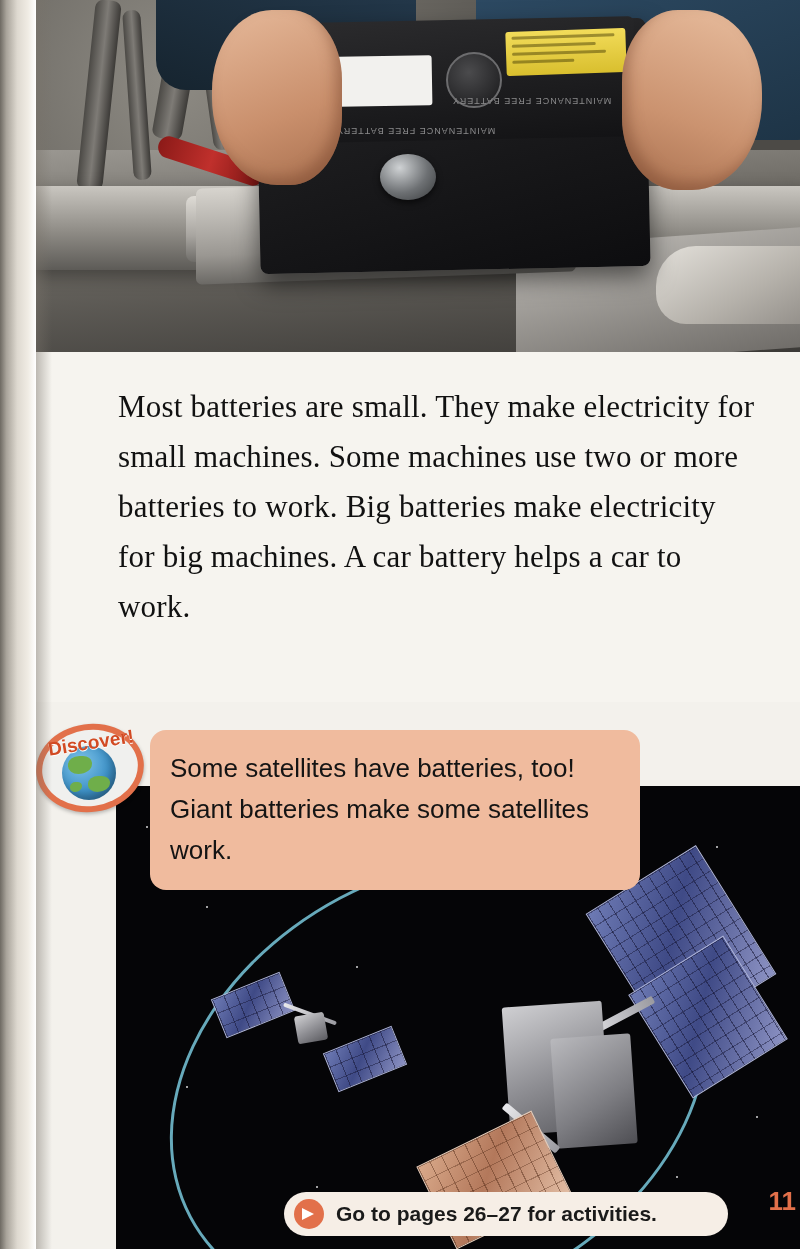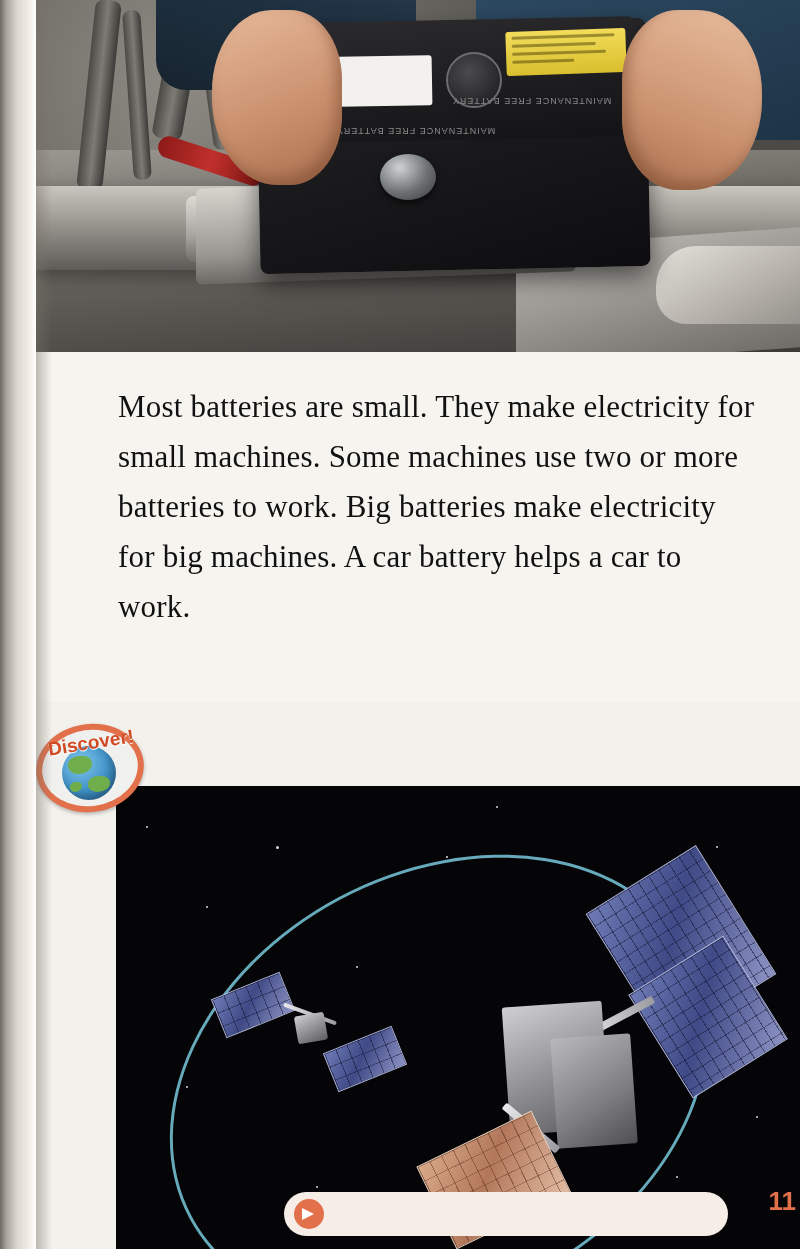"Some satellites have batteries, too!" div.callout { html: none -> <div> <div>Some satellites have batteries, too! Giant batteries make some satellites work.</div> </div> }
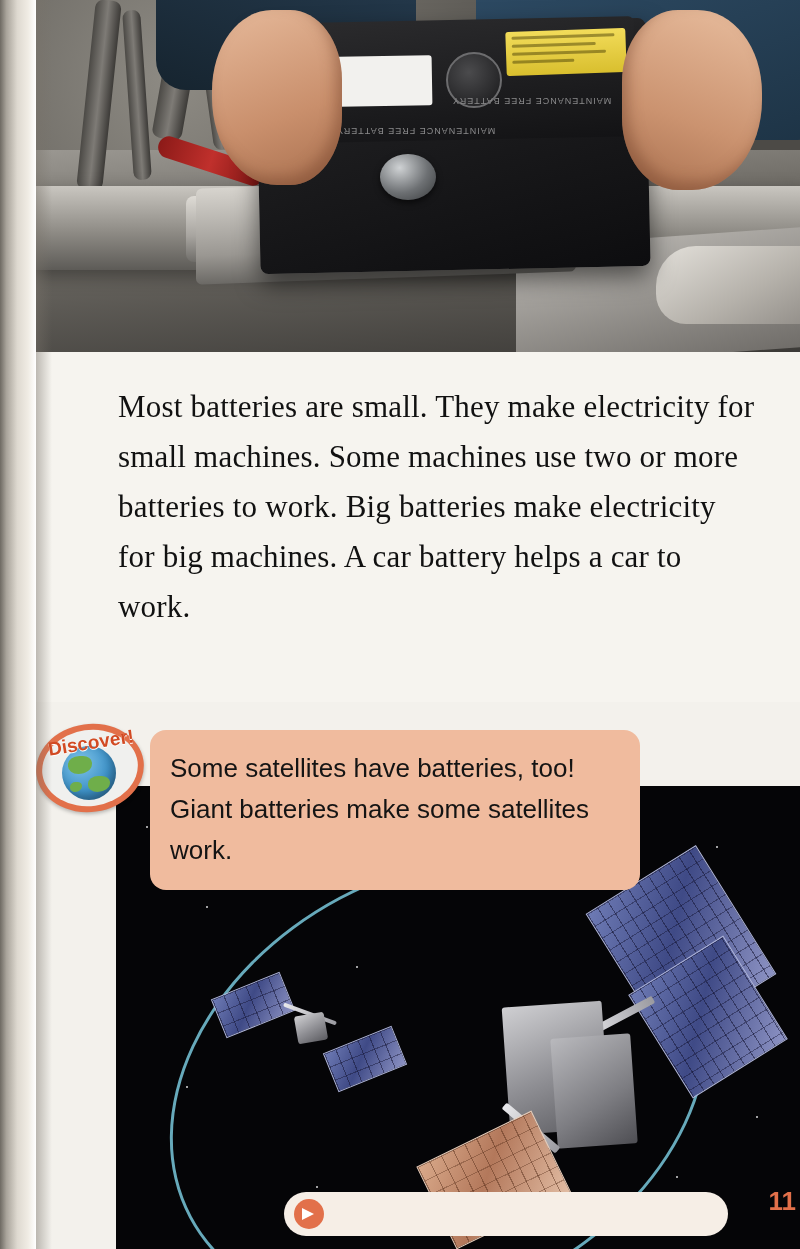"Go to pages 26–27 for" div.banner-text { html: none -> <div>Go to pages 26–27 for activities.</div> }
